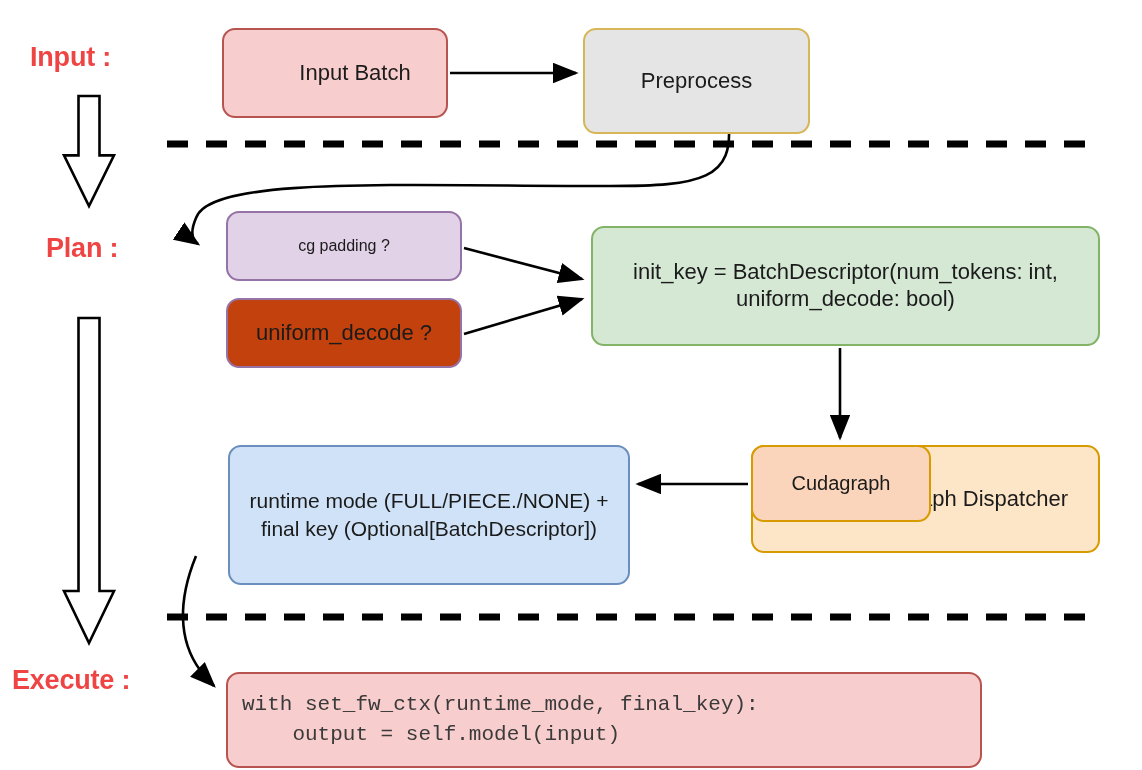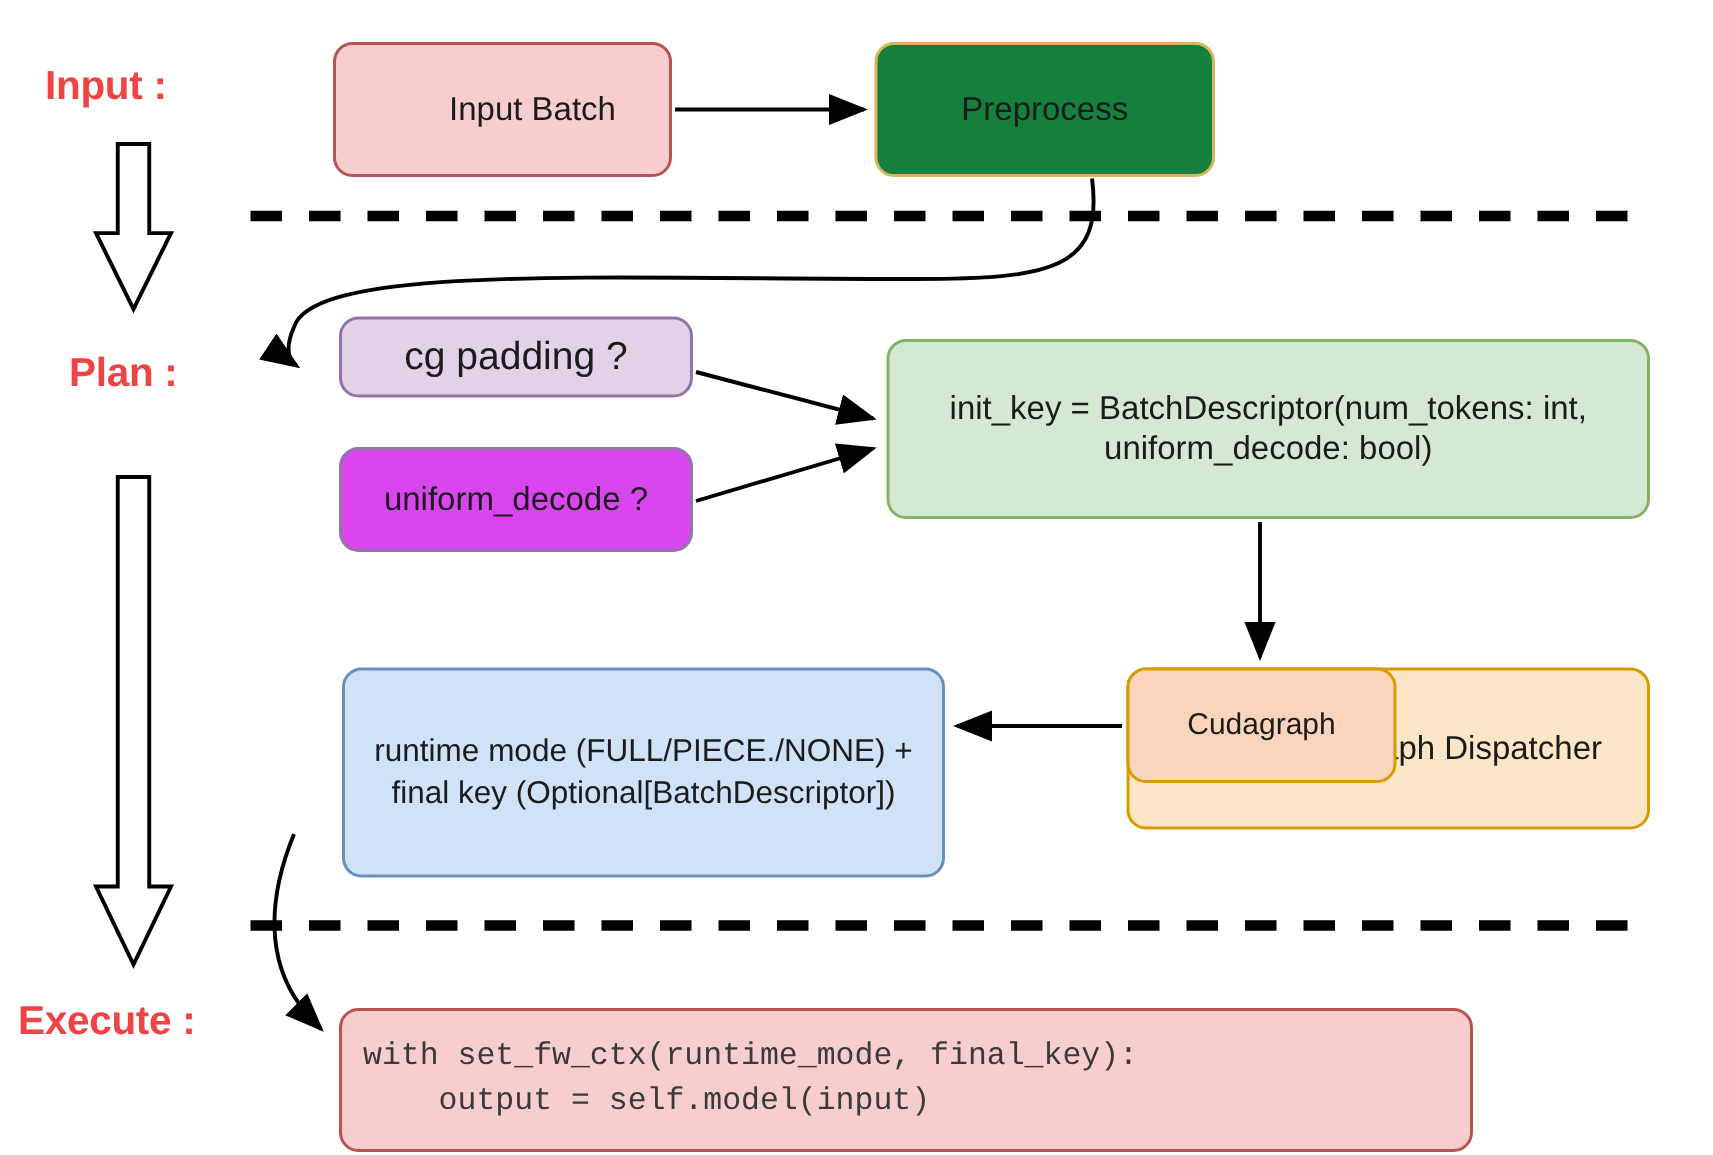"Preprocess" div.node { background: #15803d -> #e5e5e5; height: 90px -> 106px }
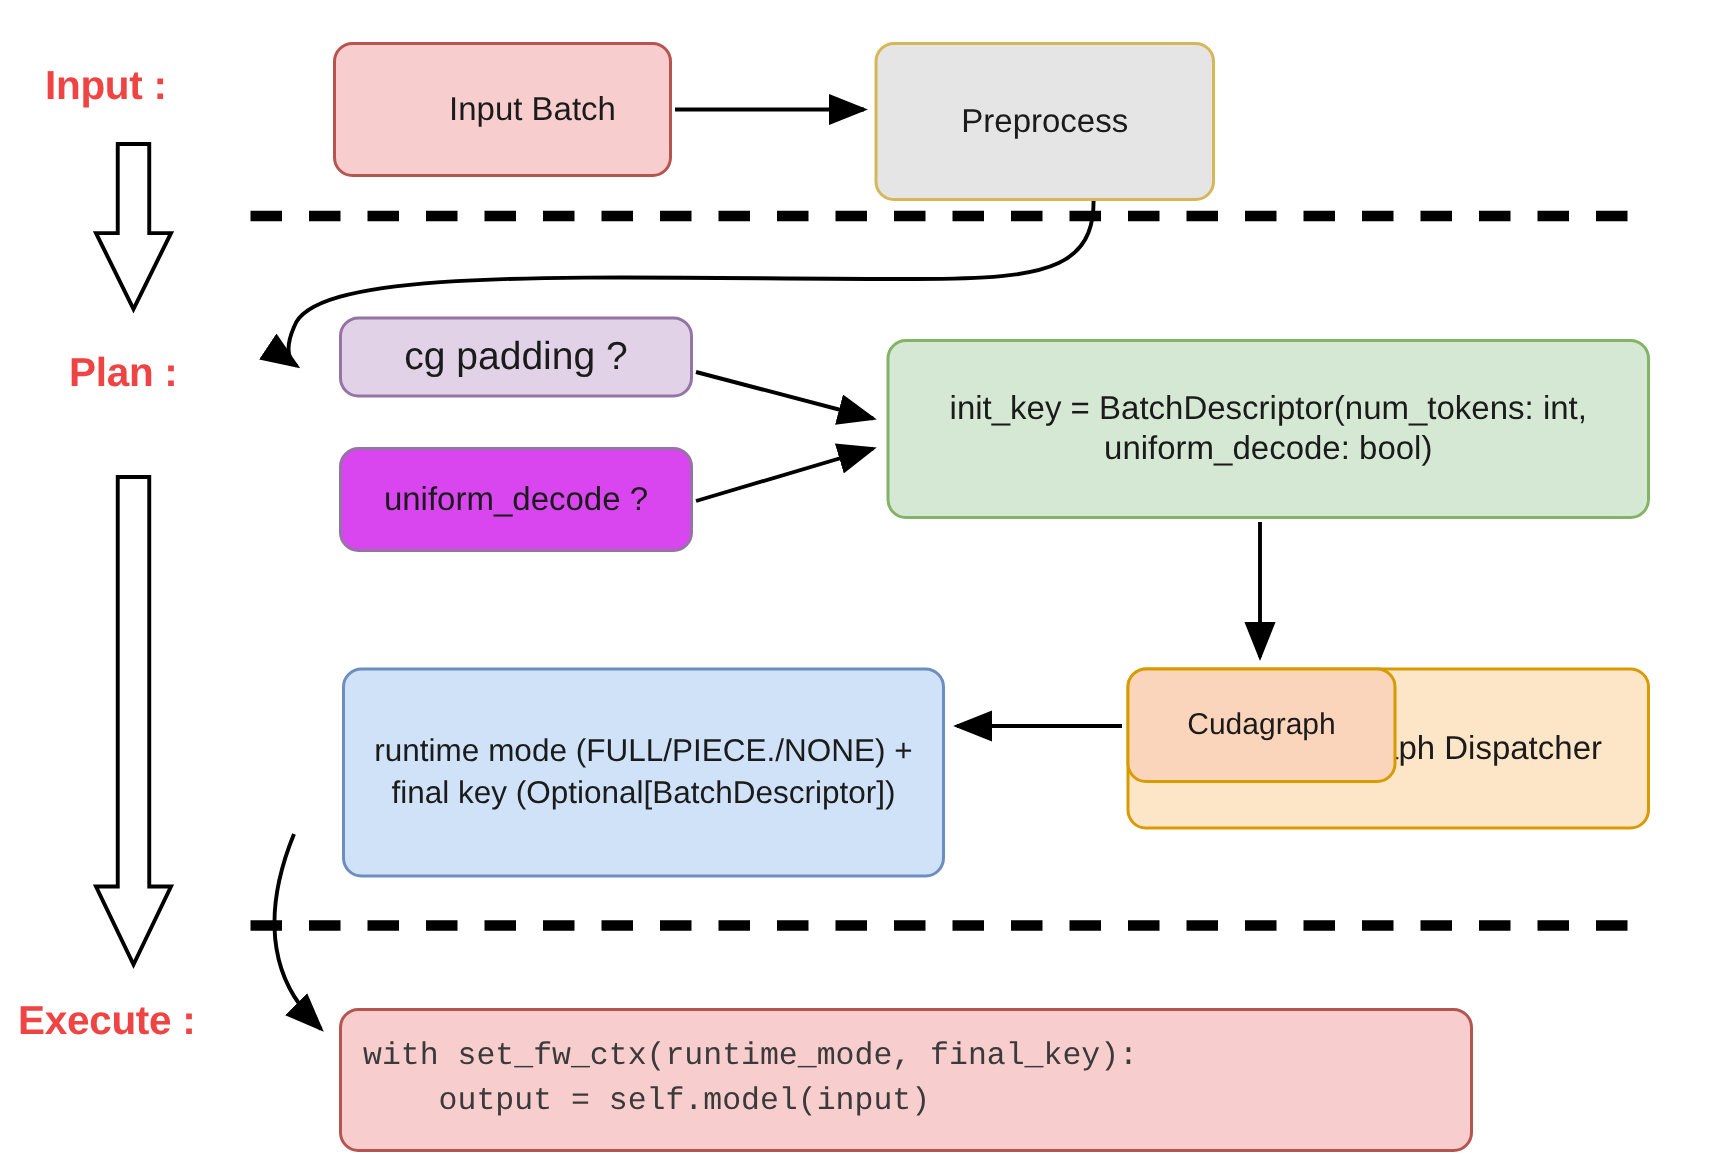"cg padding ?" div.node { font-size: 26px -> 16px; height: 54px -> 70px }
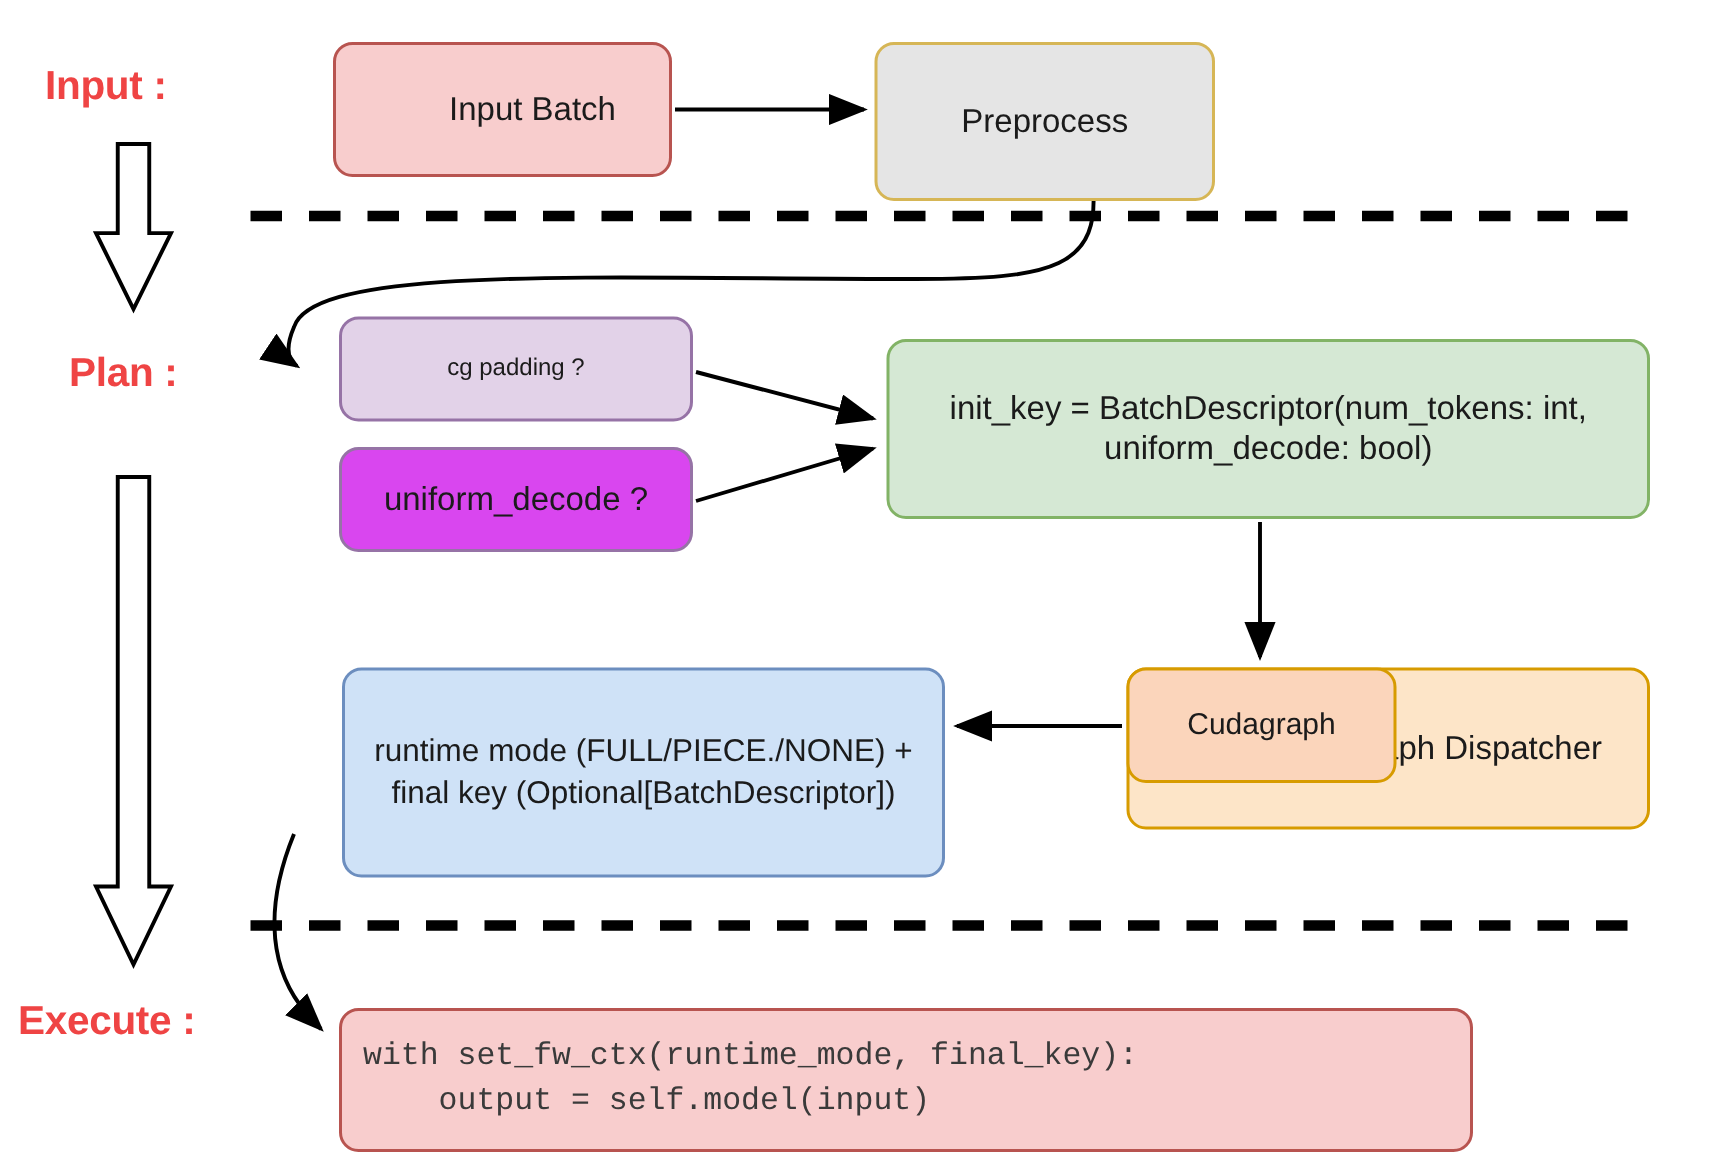"uniform_decode ?" div.node { background: #d946ef -> #c2410c }
